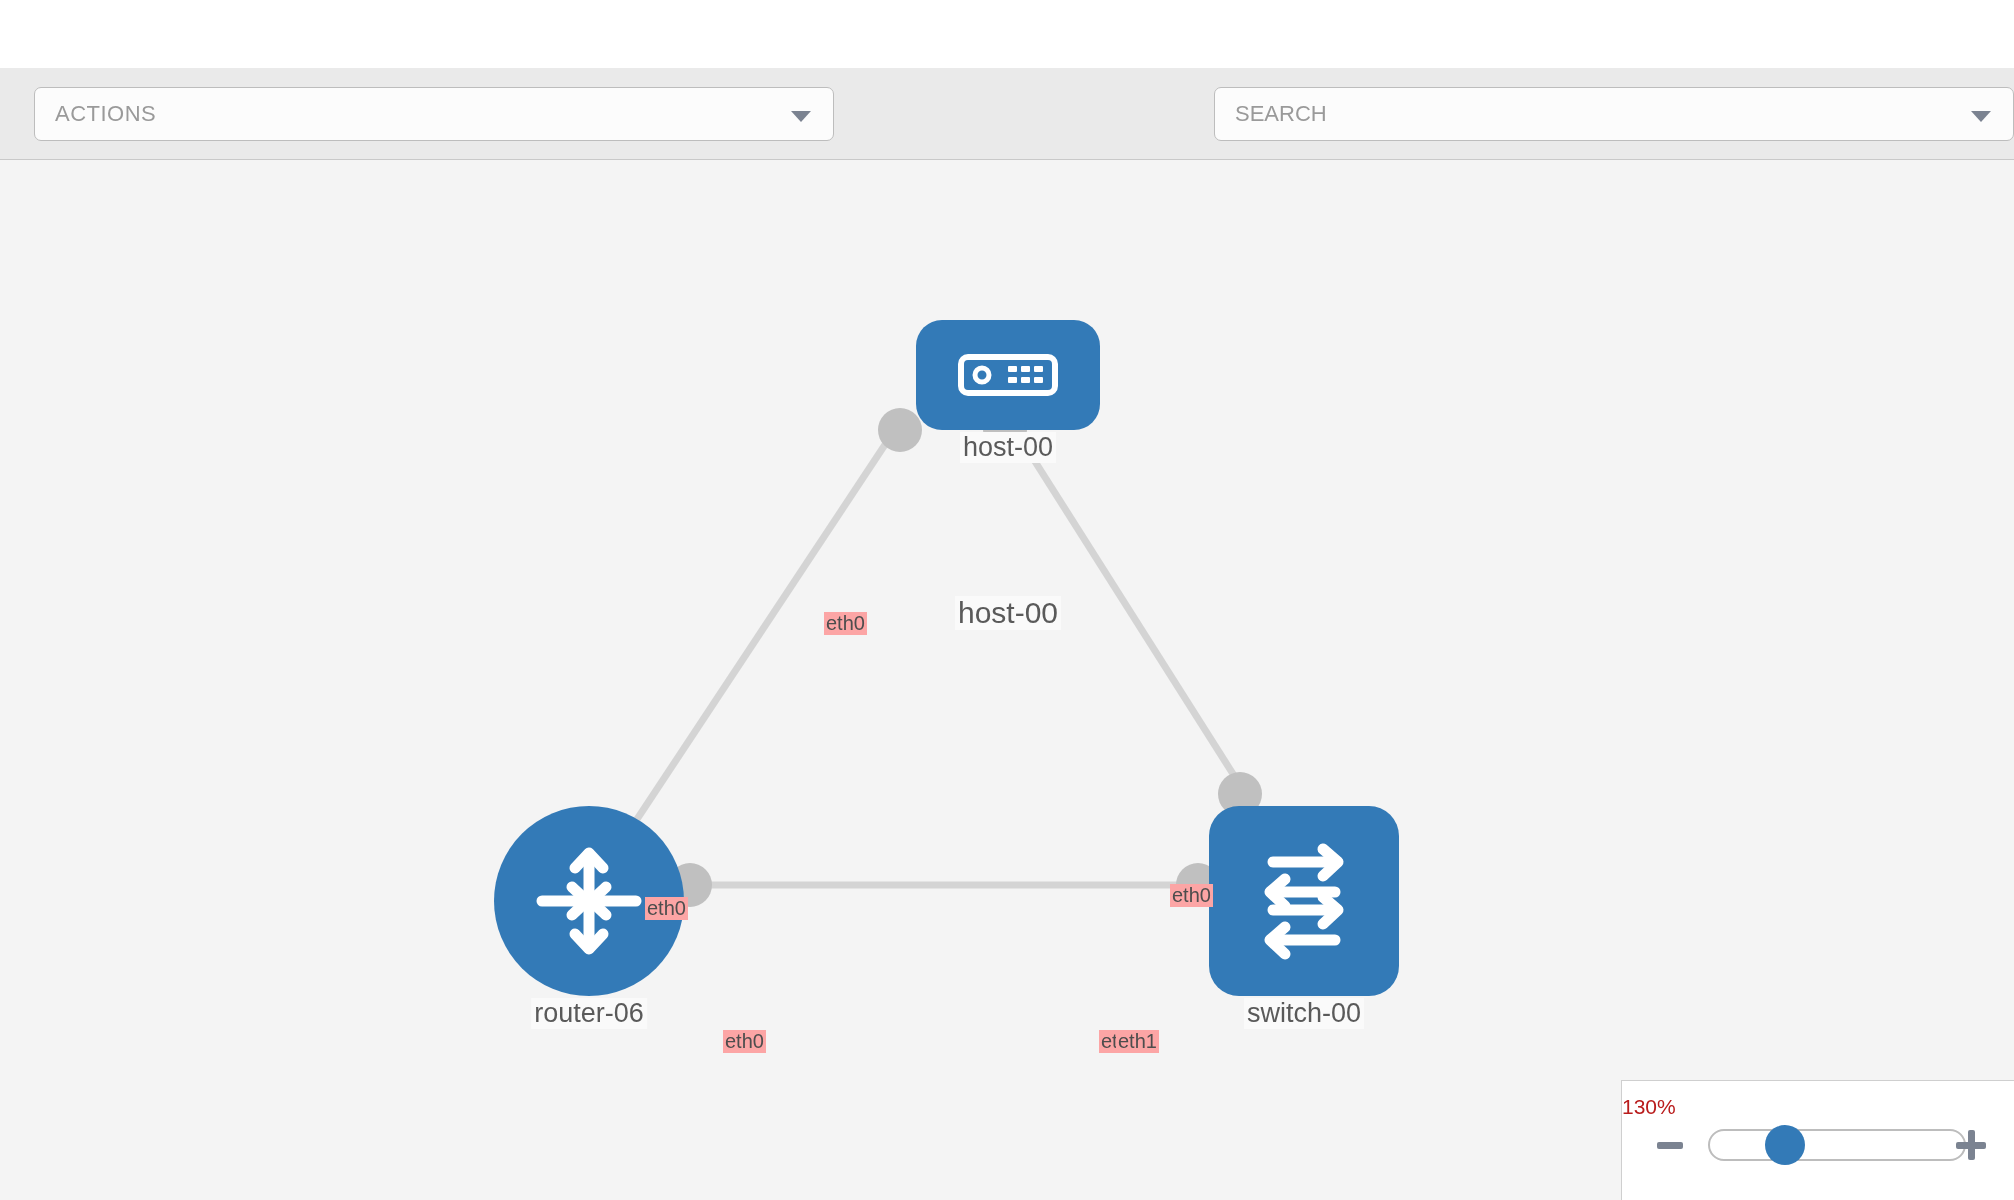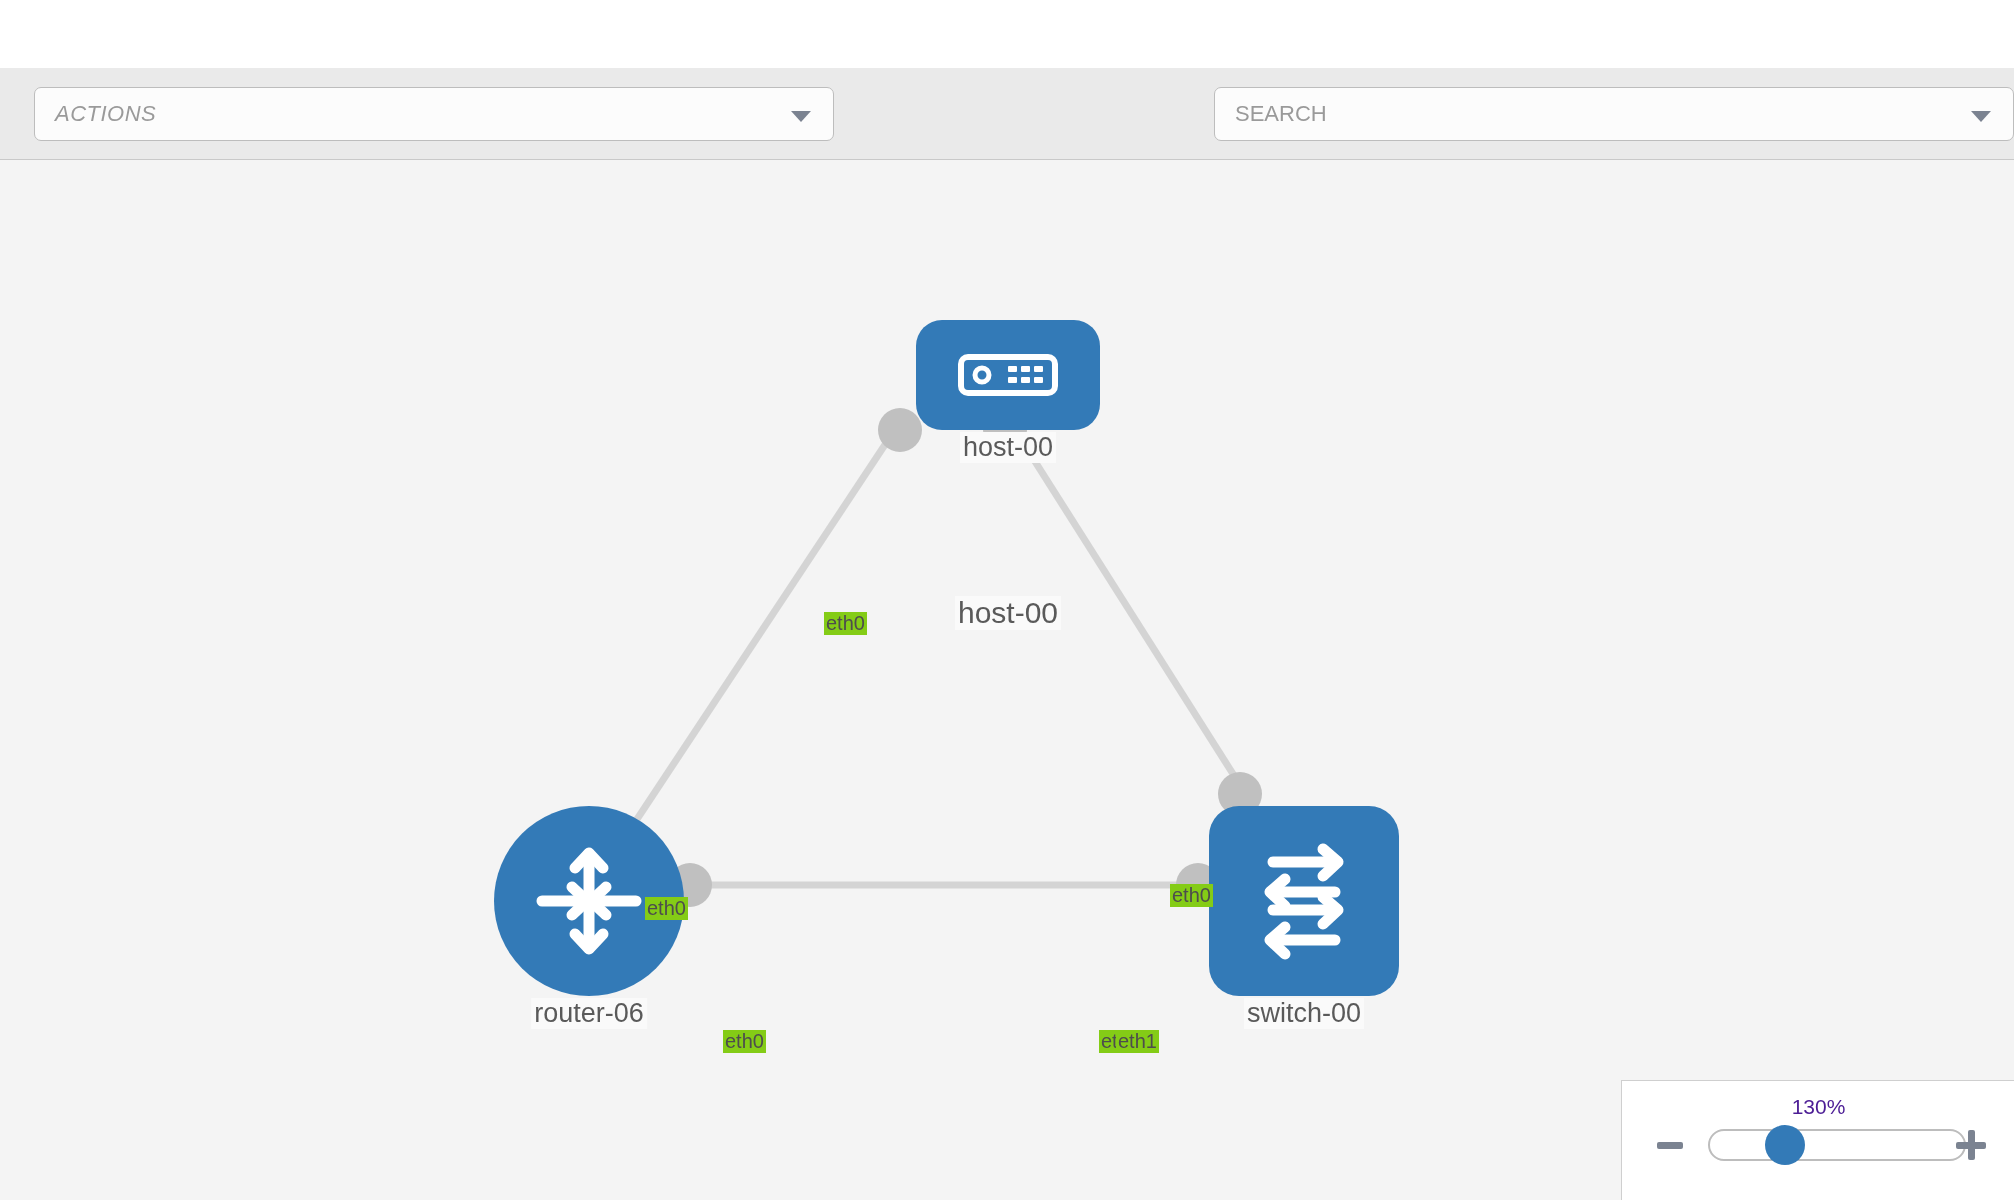"ACTIONS" .actions-select { font-style: italic -> none }
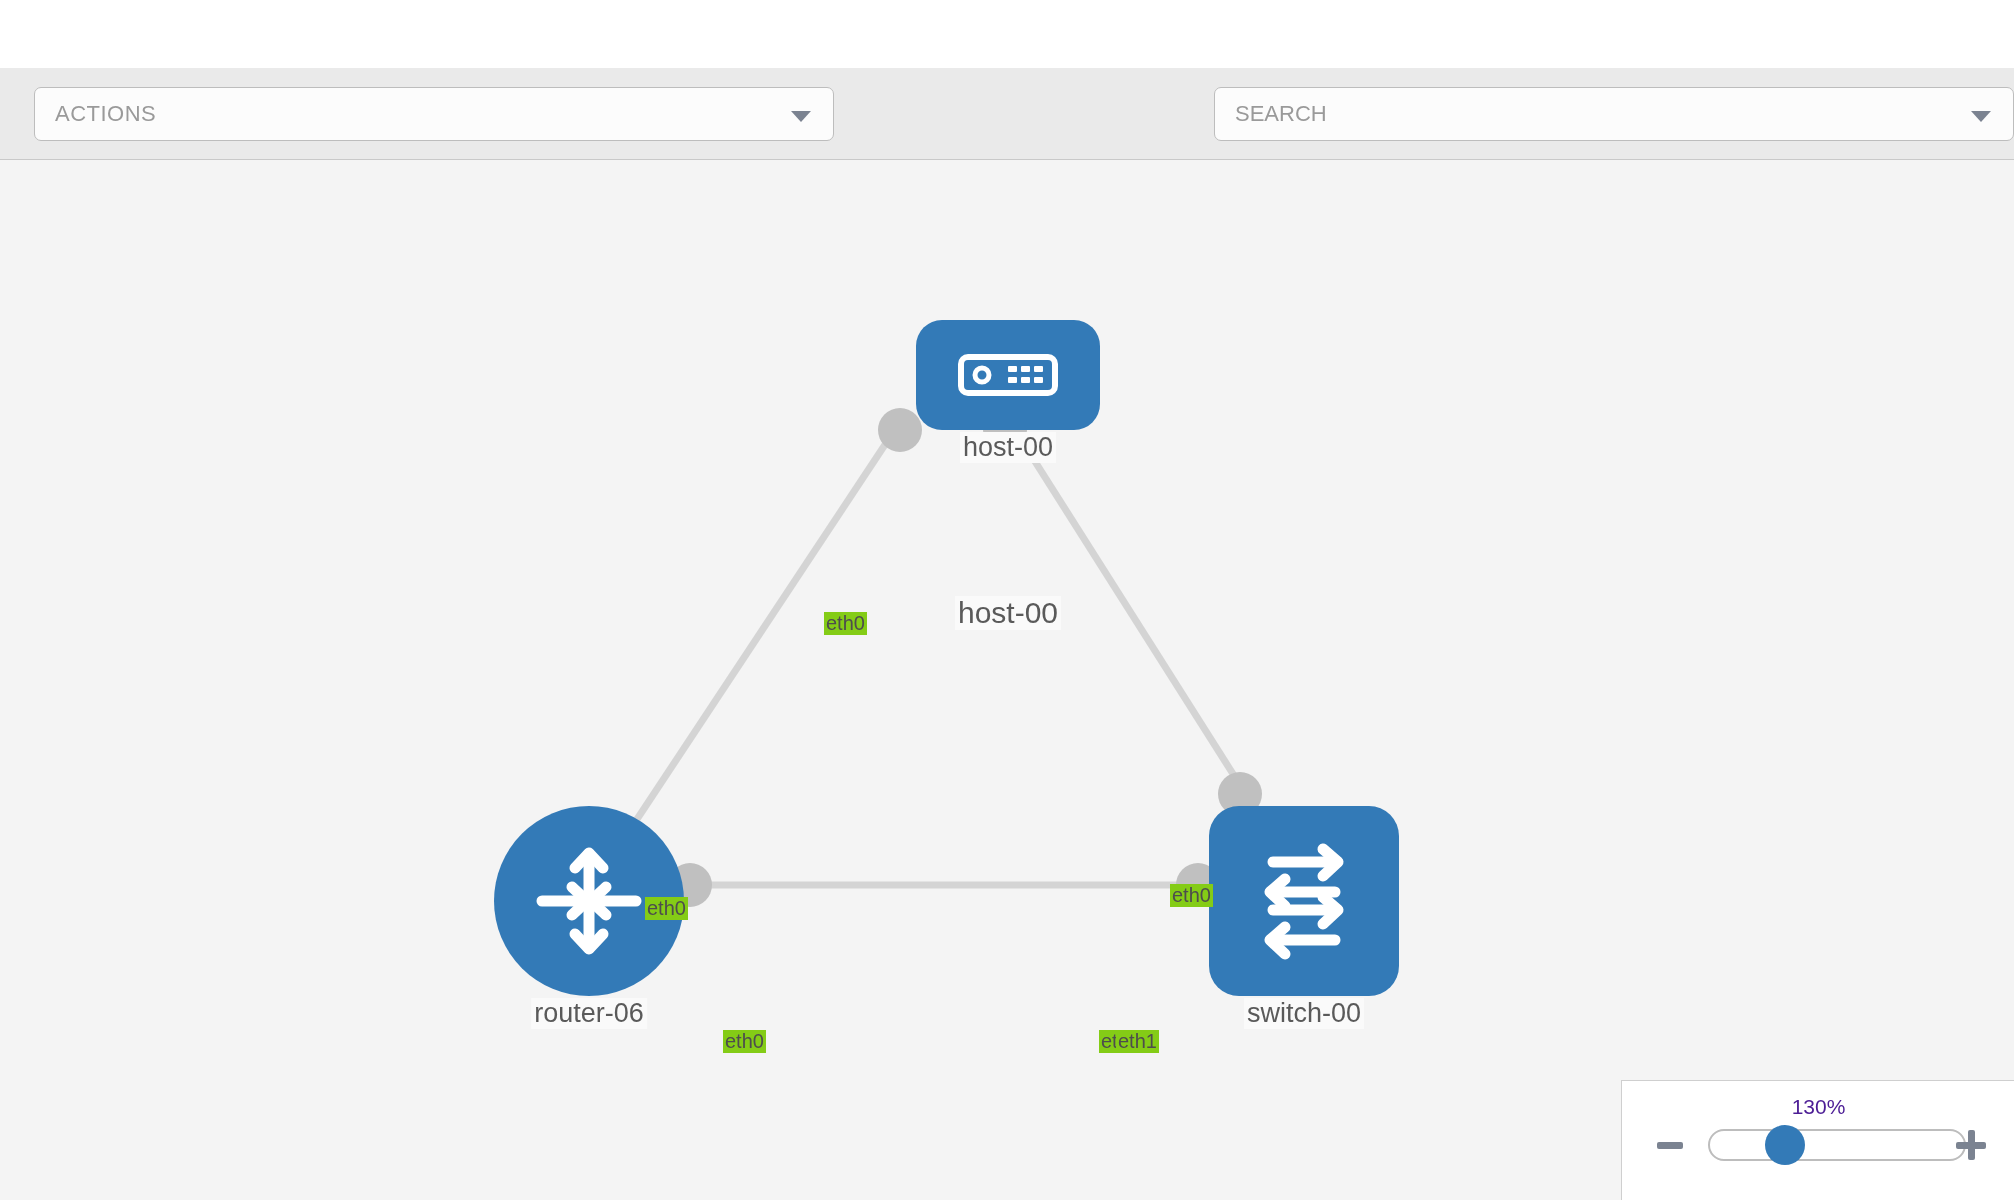"eth0" .iface-label { background: #84cc16 -> #fca5a5 }
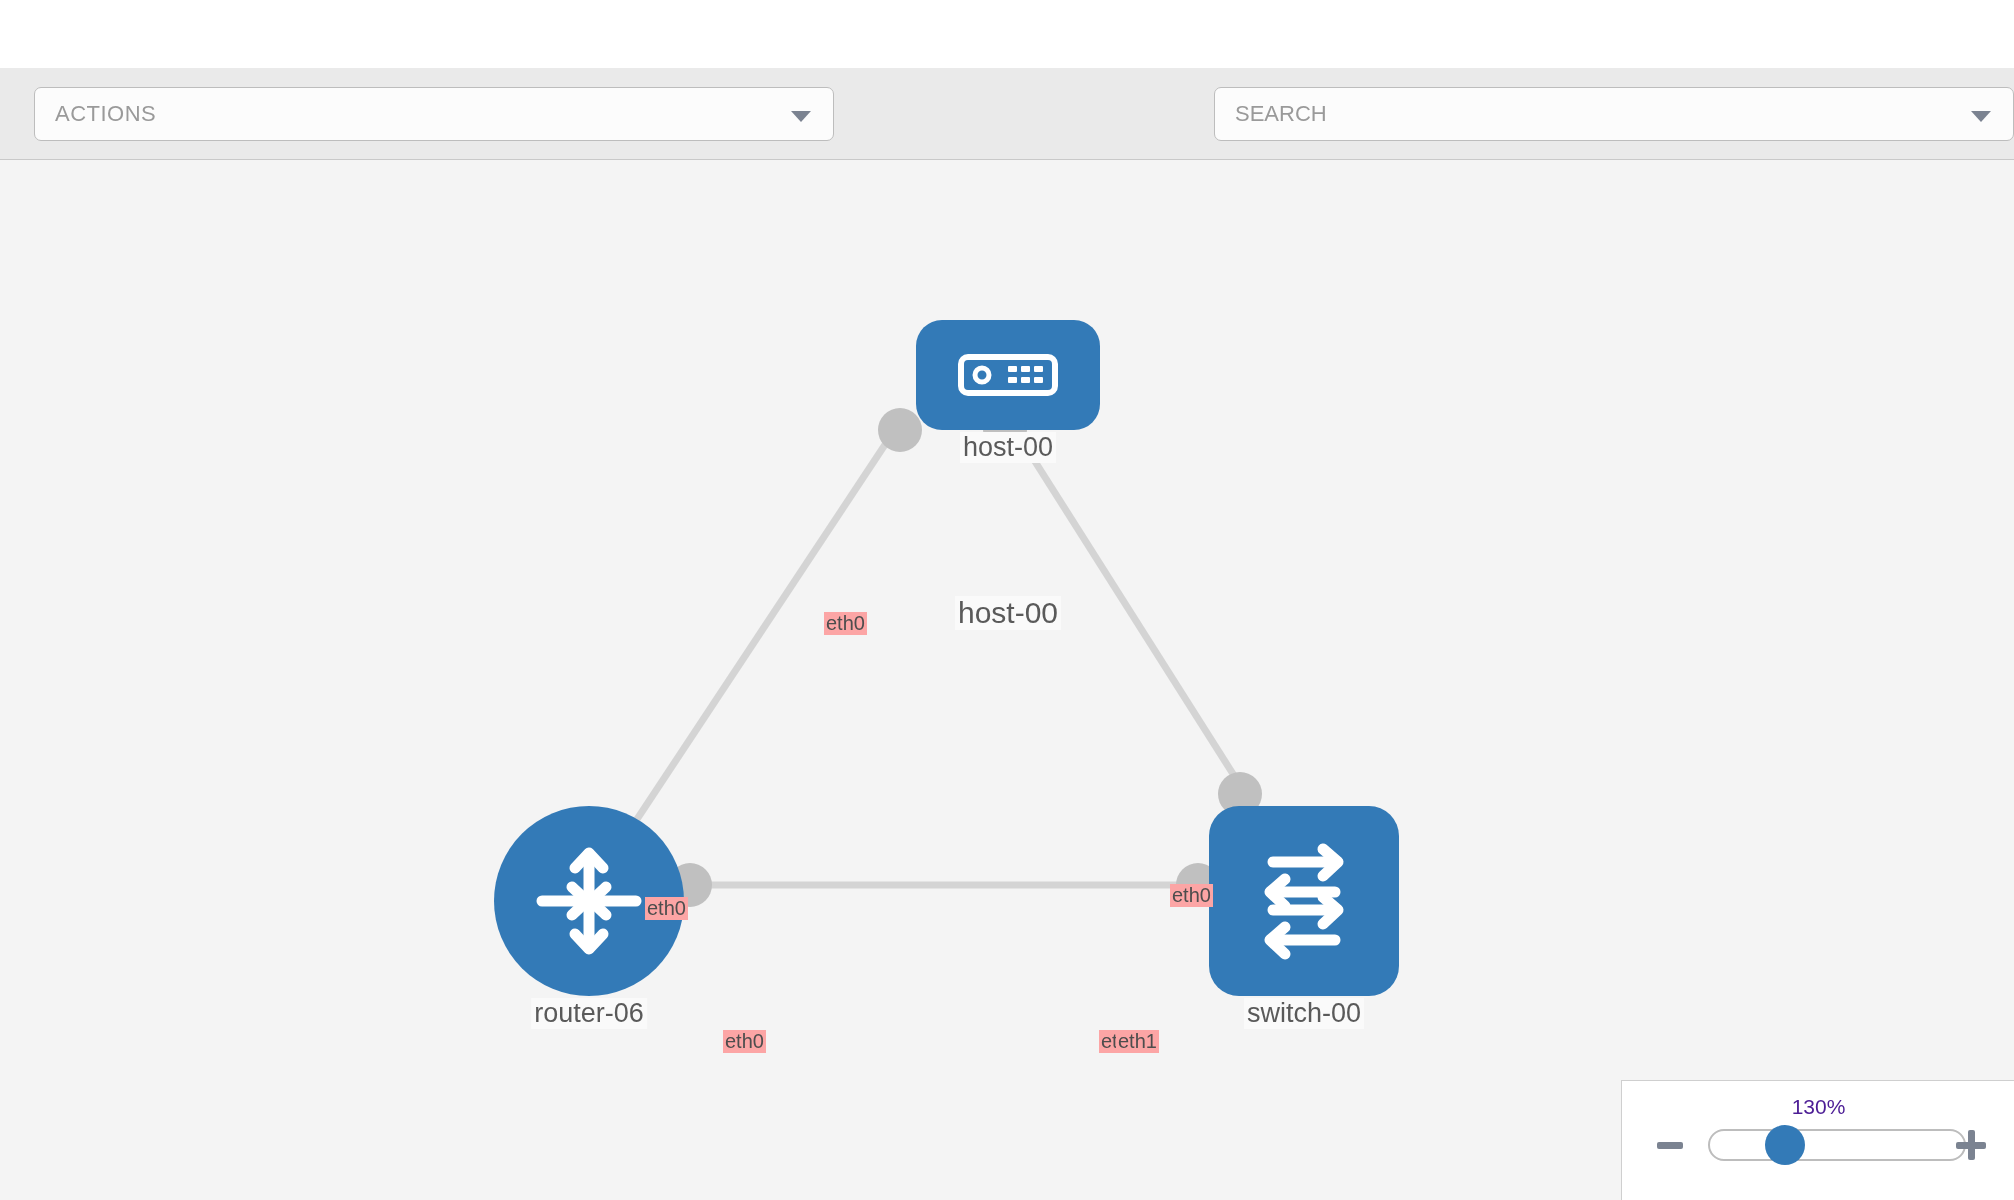"130%" .zoom-pct { color: #4c1d95 -> #b91c1c; text-align: center -> left }
